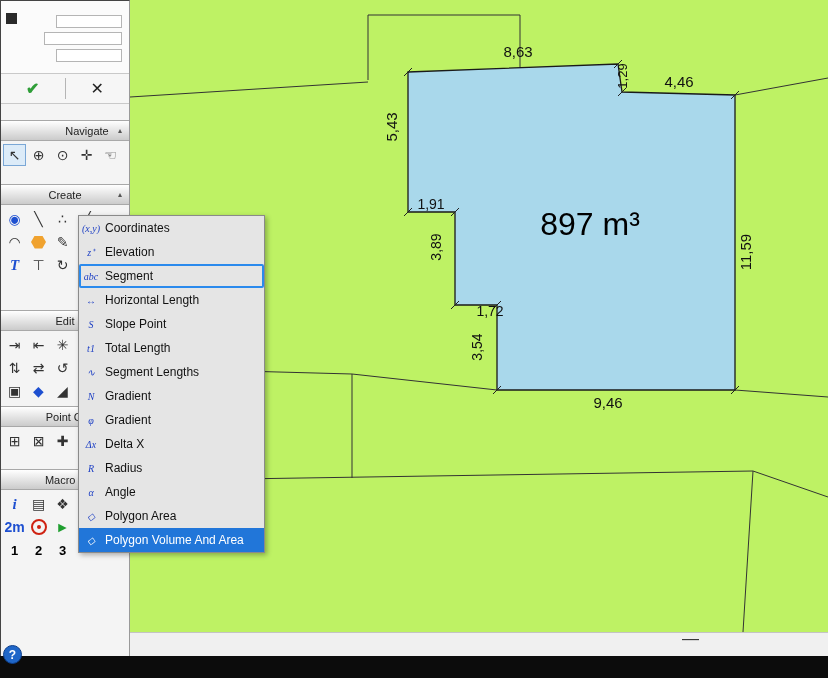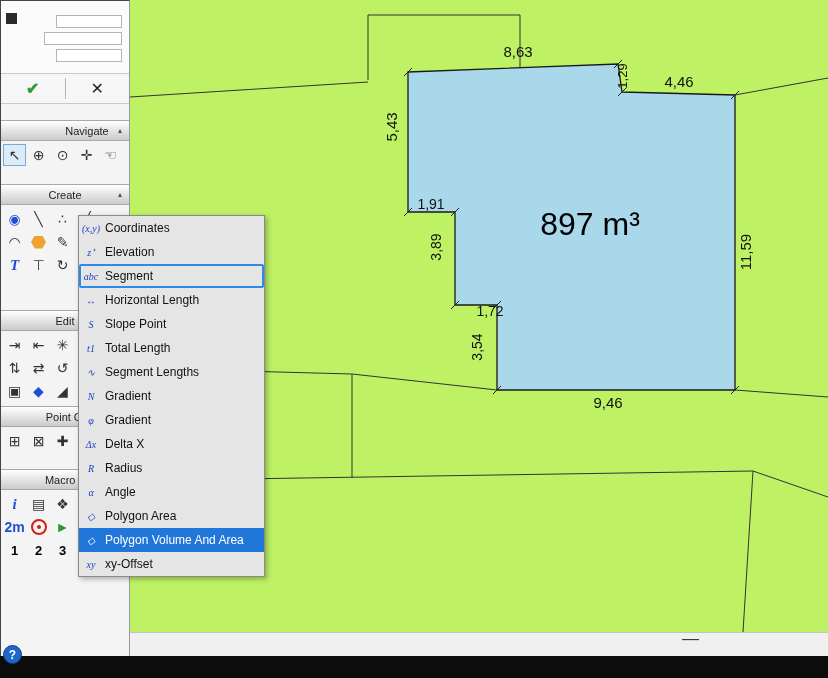"xy" div.menu-item { html: <div> <span>xy</span> <span>xy-Offset</span> </div> -> none }
